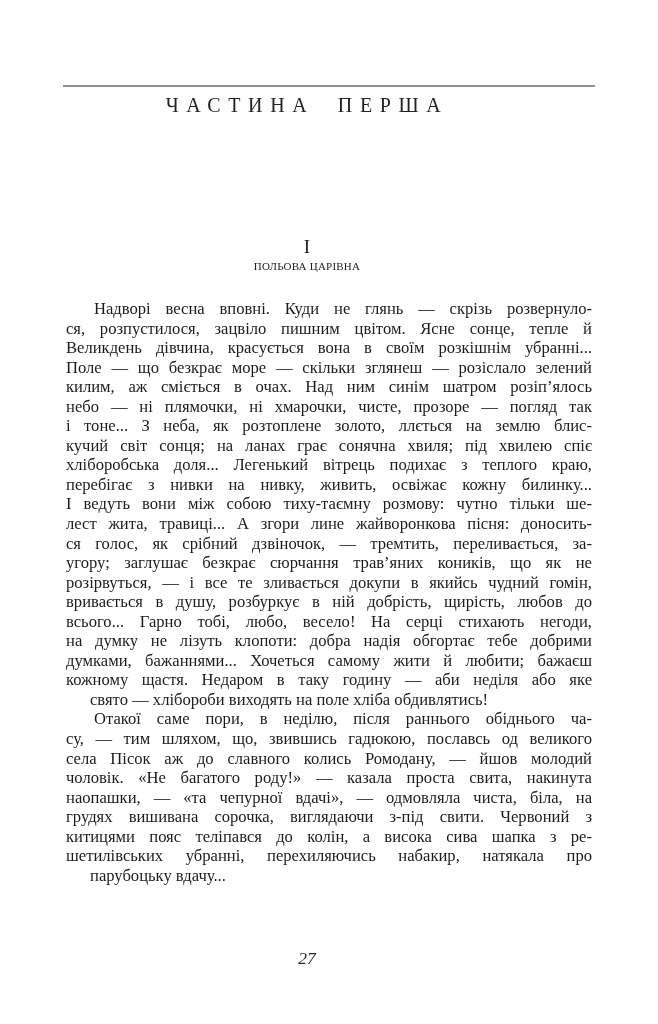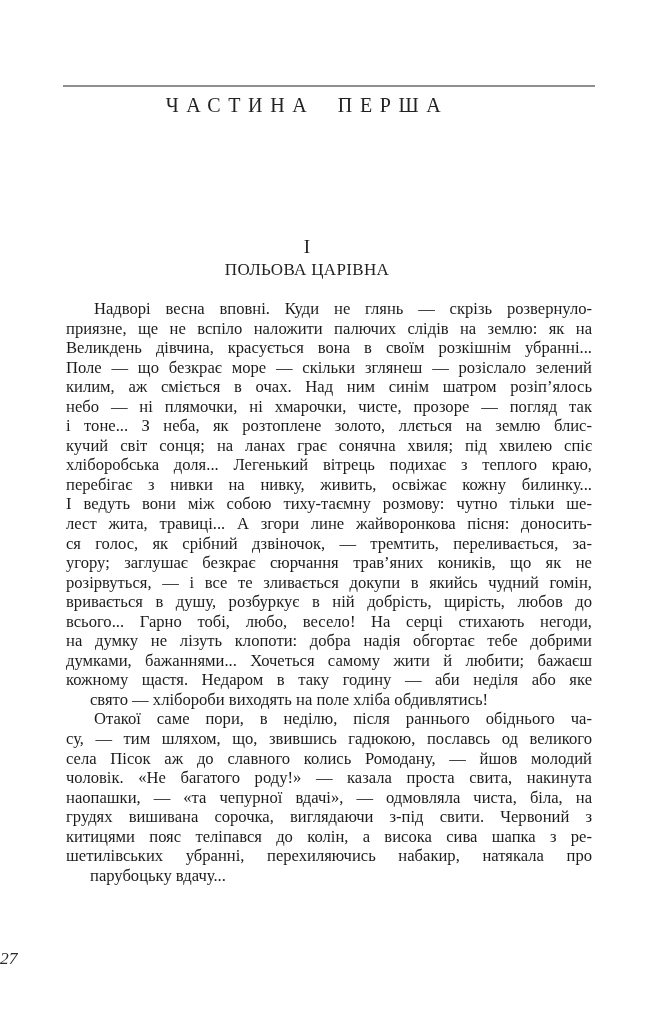"ПОЛЬОВА ЦАРІВНА" .chapter-title { font-size: 17px -> 11px }
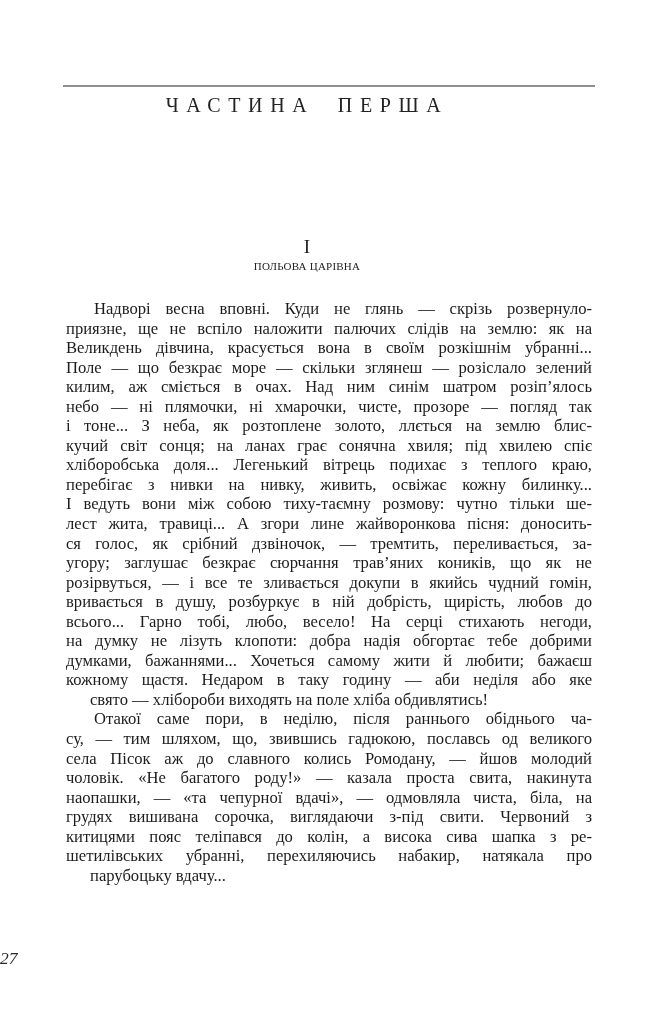"ся, розпустилося, зацвіло пишним цвітом." div.line { html: none -> <div>ся, розпустилося, зацвіло пишним цвітом. Ясне сонце, тепле й</div> }
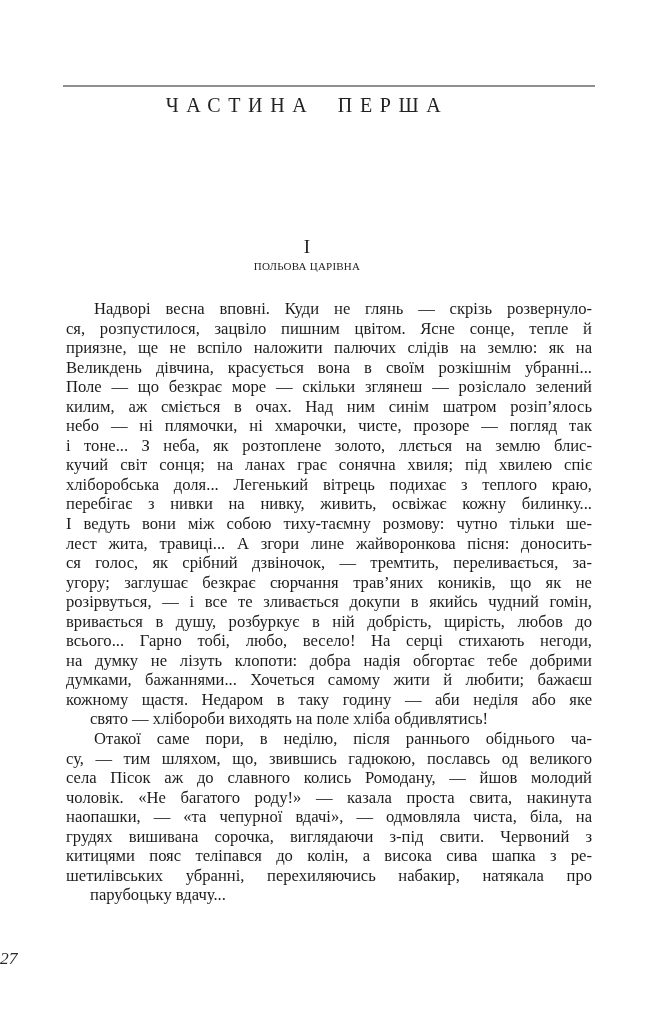"приязне, ще не вспіло наложити" div.line { html: <div>приязне, ще не вспіло наложити палючих слідів на землю: як на</div> -> none }
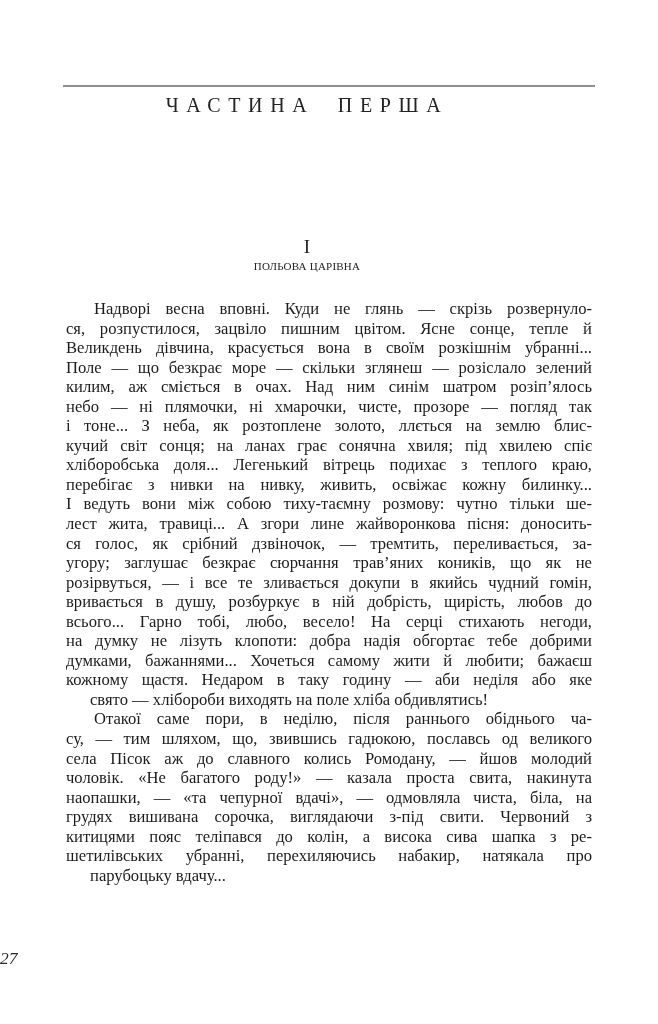"27" .page-number { text-align: left -> center }
